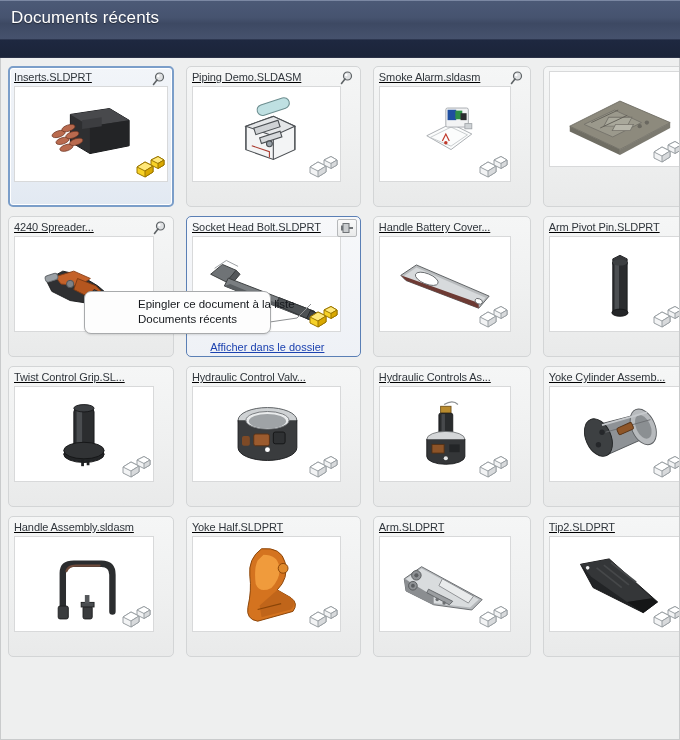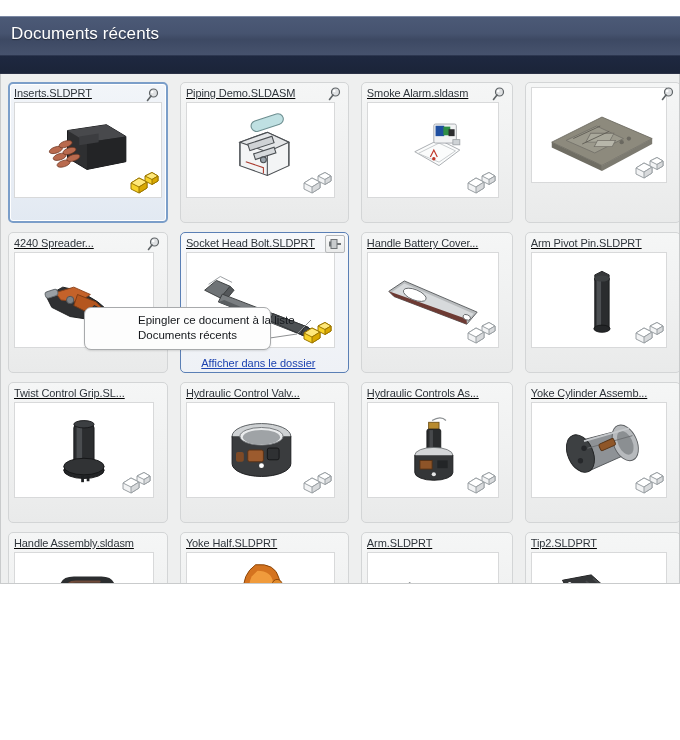"Documents récents" .window { height: 568px -> 740px; margin-top: 16px -> none }
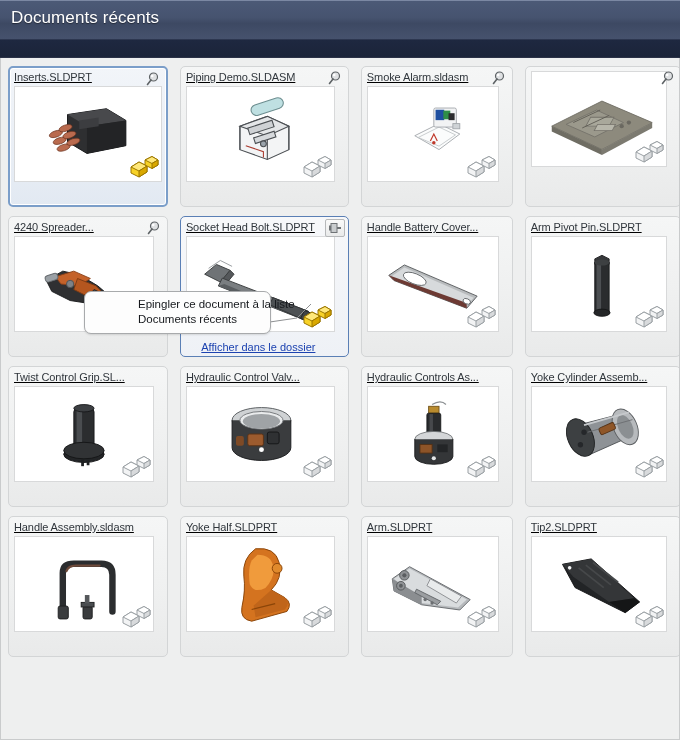"Piping Demo.SLDASM" .tile { padding: 3px 13px 0 5px -> 3px 19px 0 5px }
